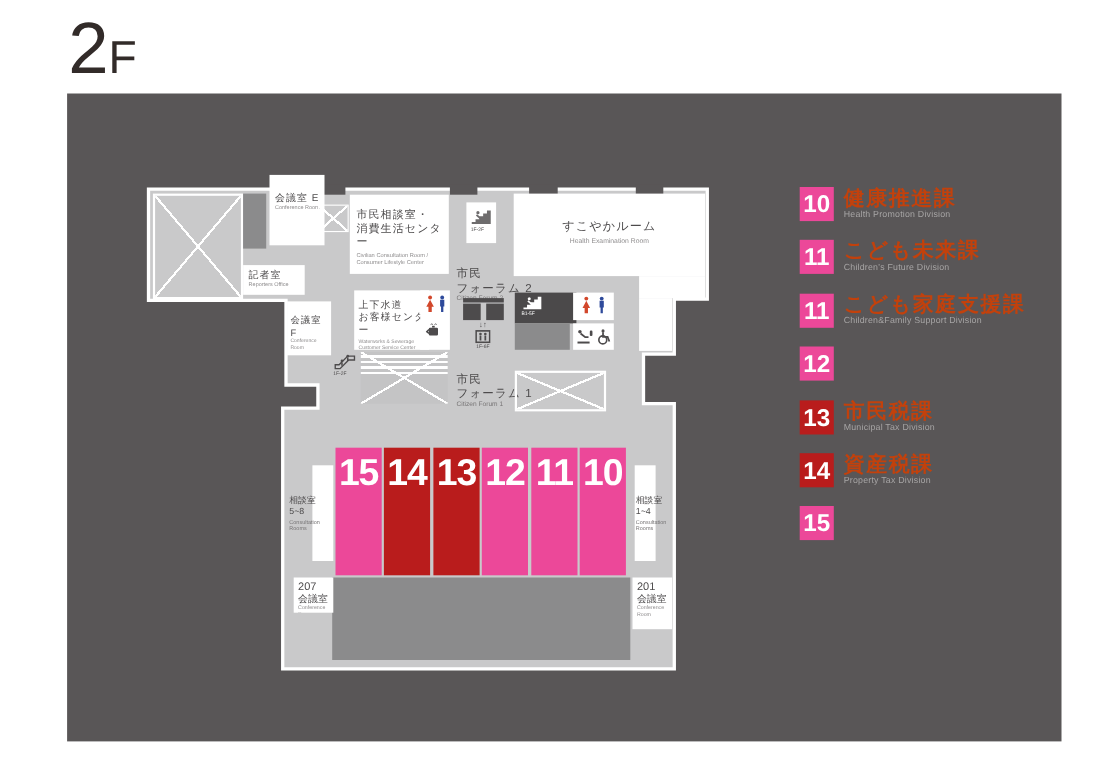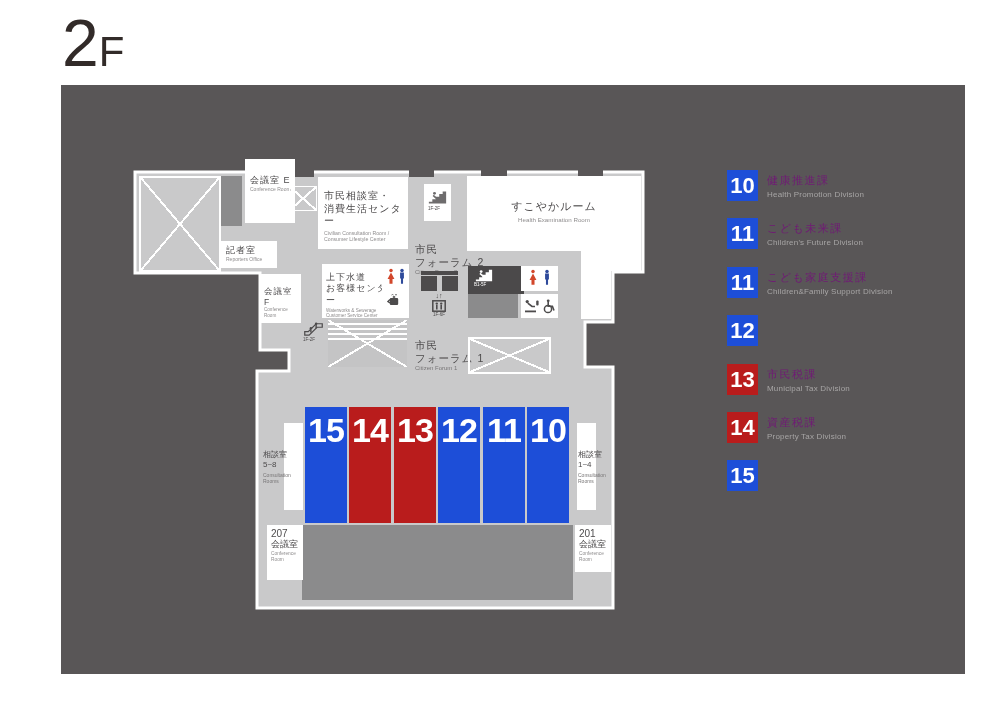"10" .green { background: #1d4ed8 -> #ec4899 }
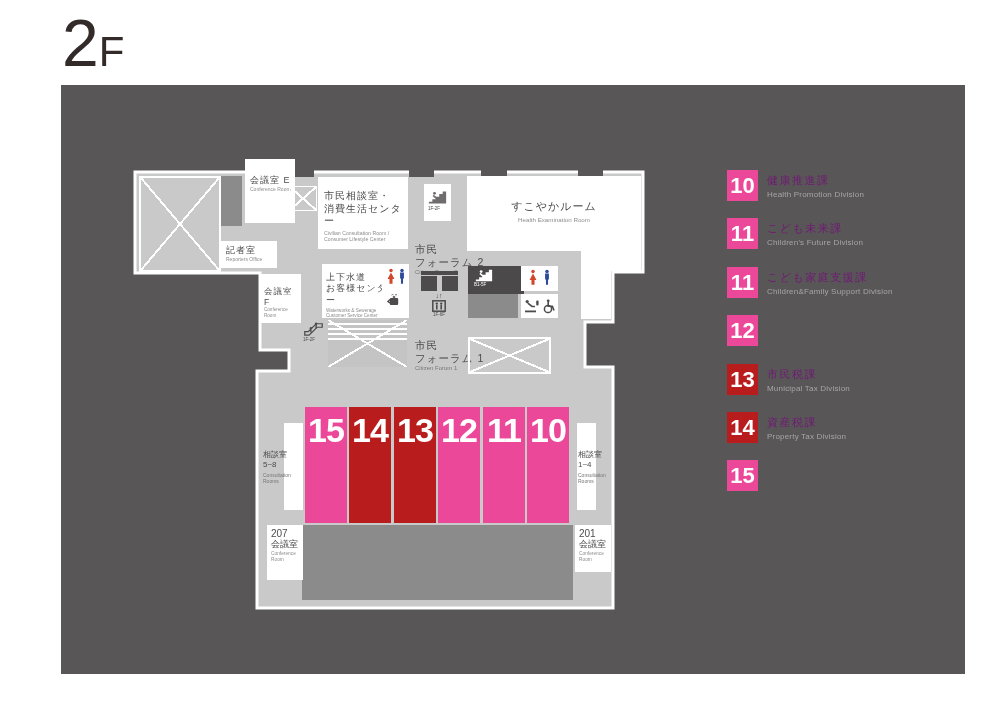"健康推進課" .legend-ja { color: #701a75 -> #c2410c; font-size: 11px -> 19px; font-weight: 400 -> 700 }
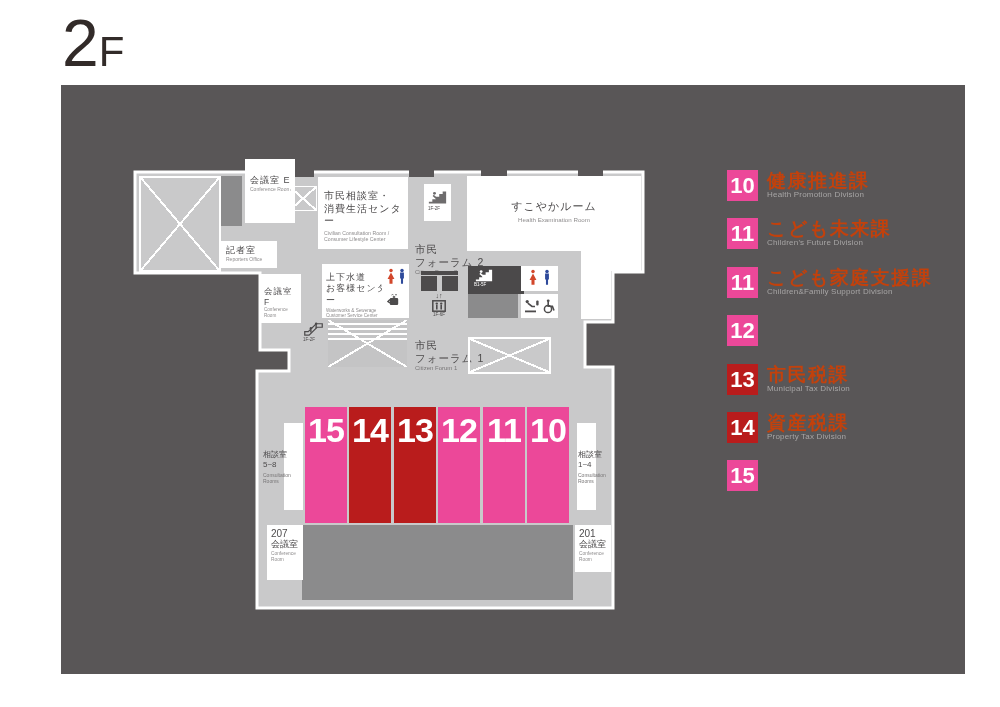"207" div.room { height: 55px -> 32px }
